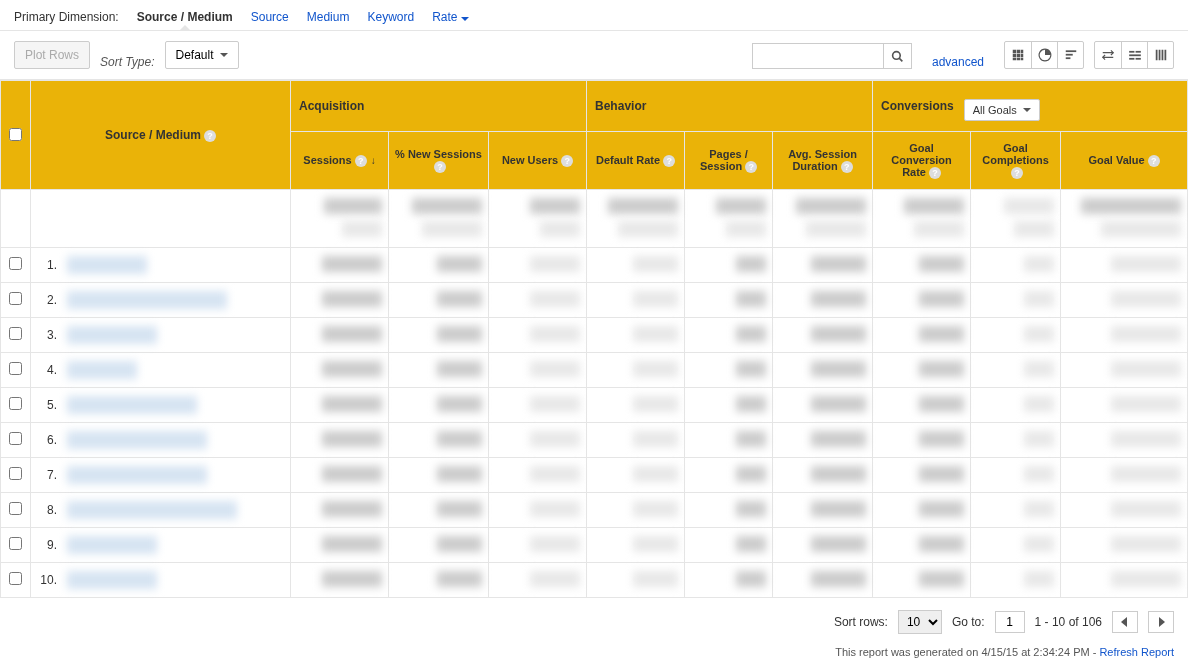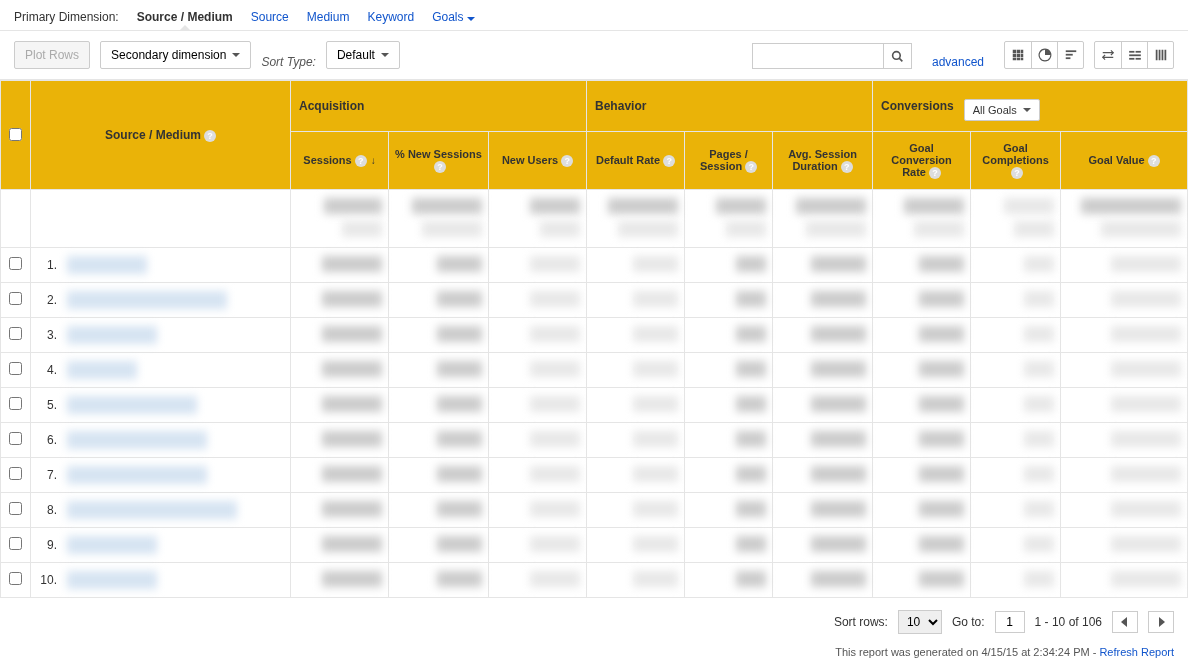"Goals" span { text: Goals -> Rate }
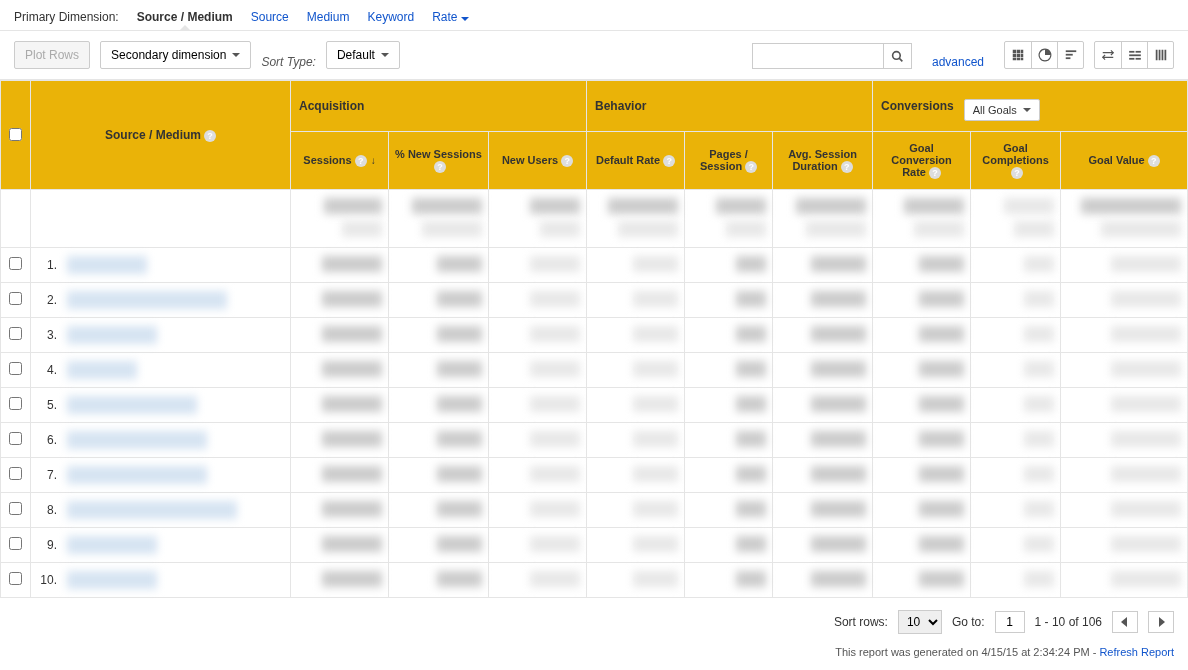"Secondary dimension" button.btn { html: <button> <span>Secondary dimension</span> <span></span> </button> -> none }
